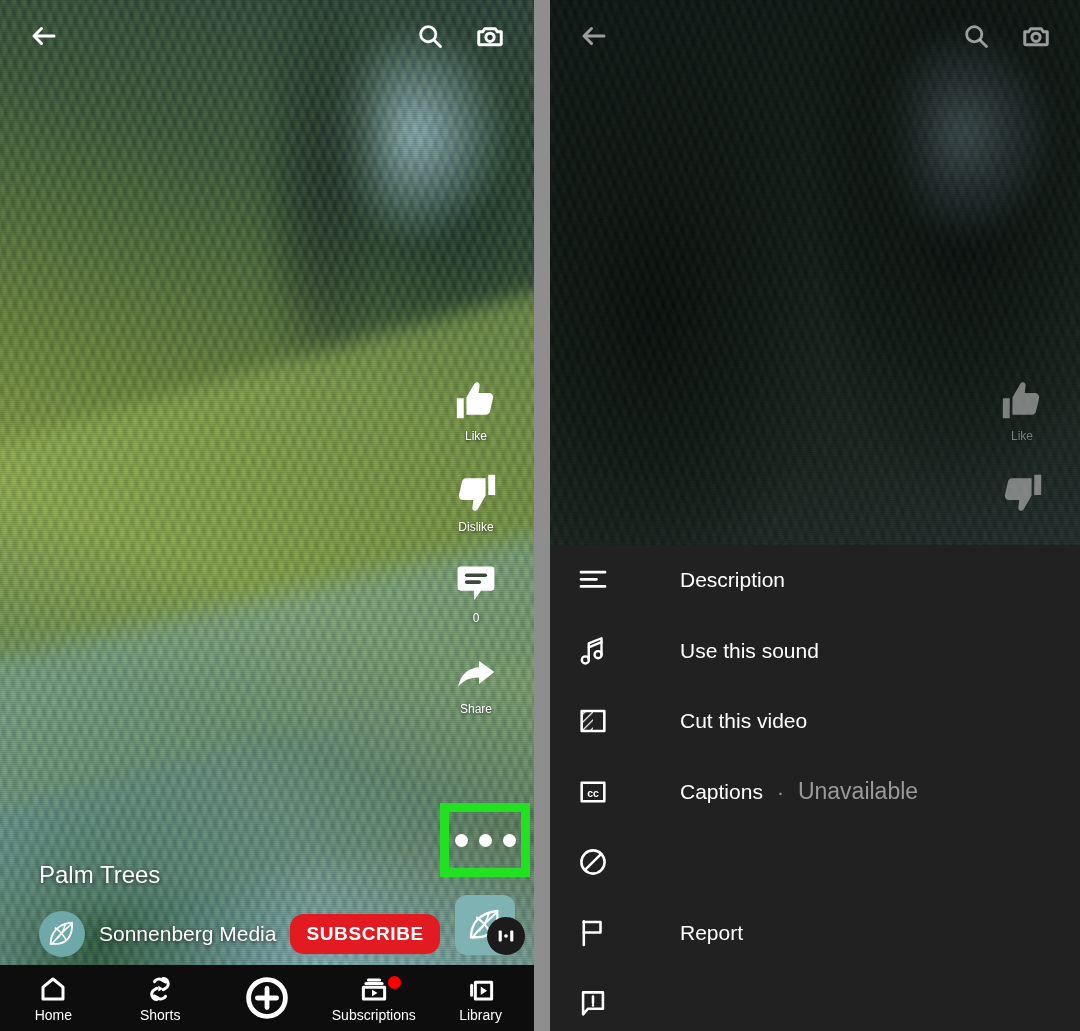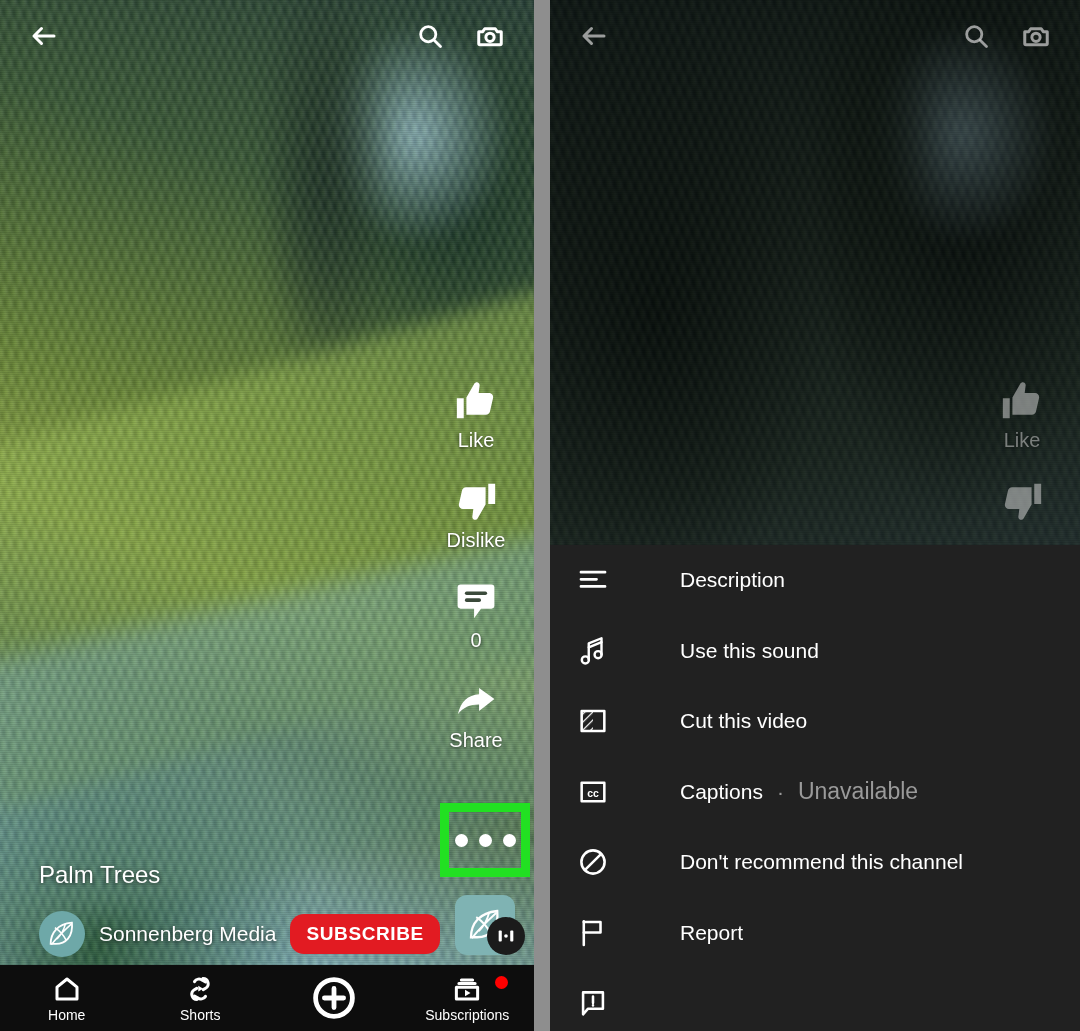"Like" .rail-label { font-size: 20px -> 12px }
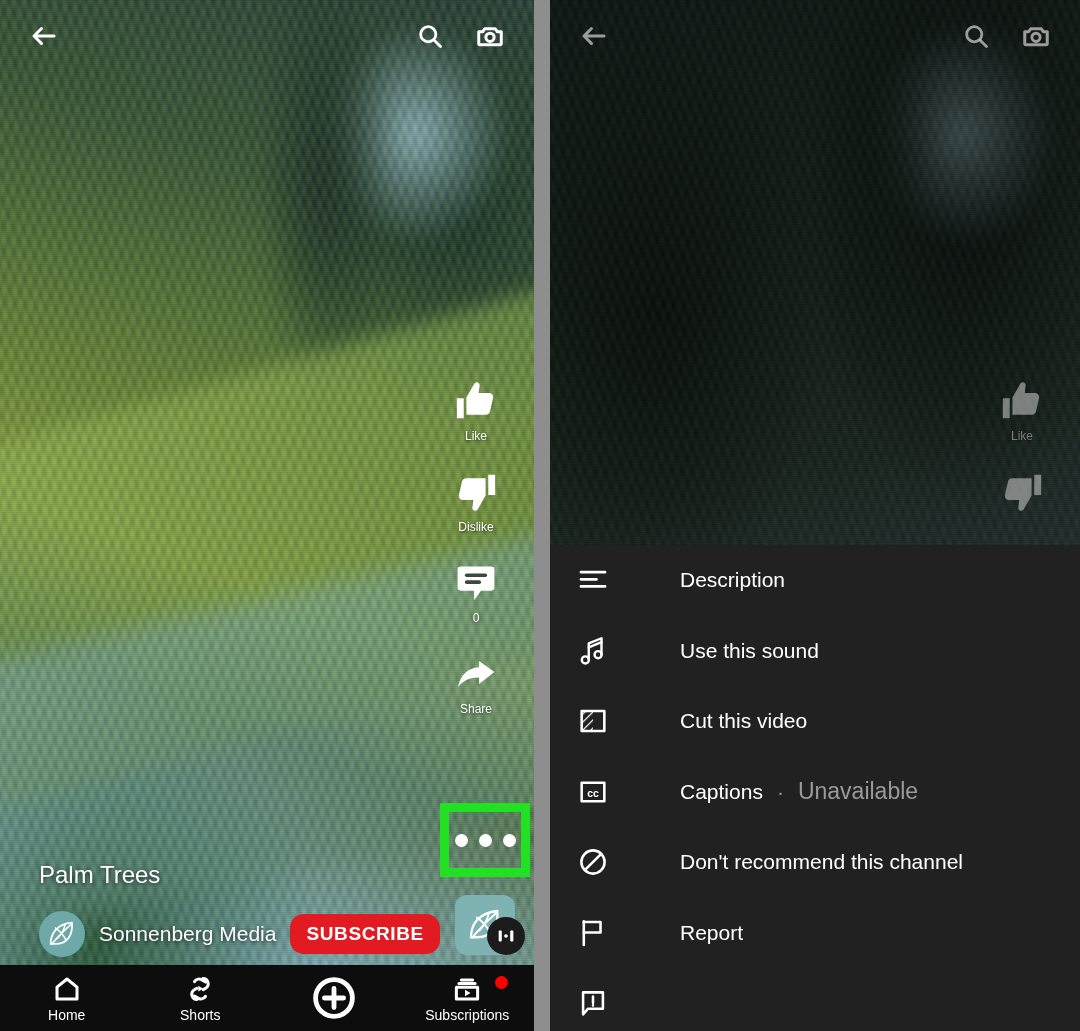"Don't recommend this channel" div.menu-row-inner { html: <div> <span>Don't recommend this channel</span> </div> -> none }
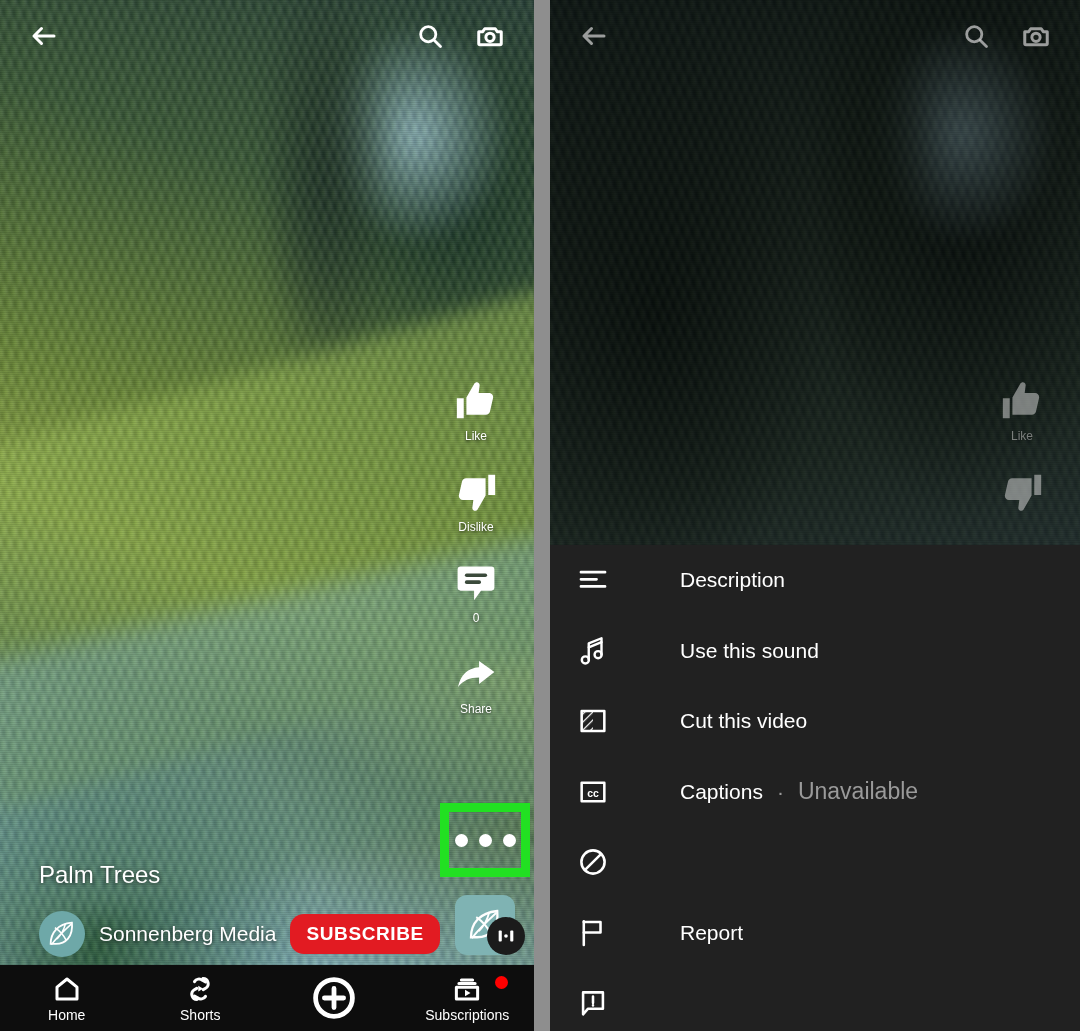"Library" div.nav-item { html: none -> <div> <svg> <path></path> <path></path> <path></path> </svg> <span>Library</span> </div> }
